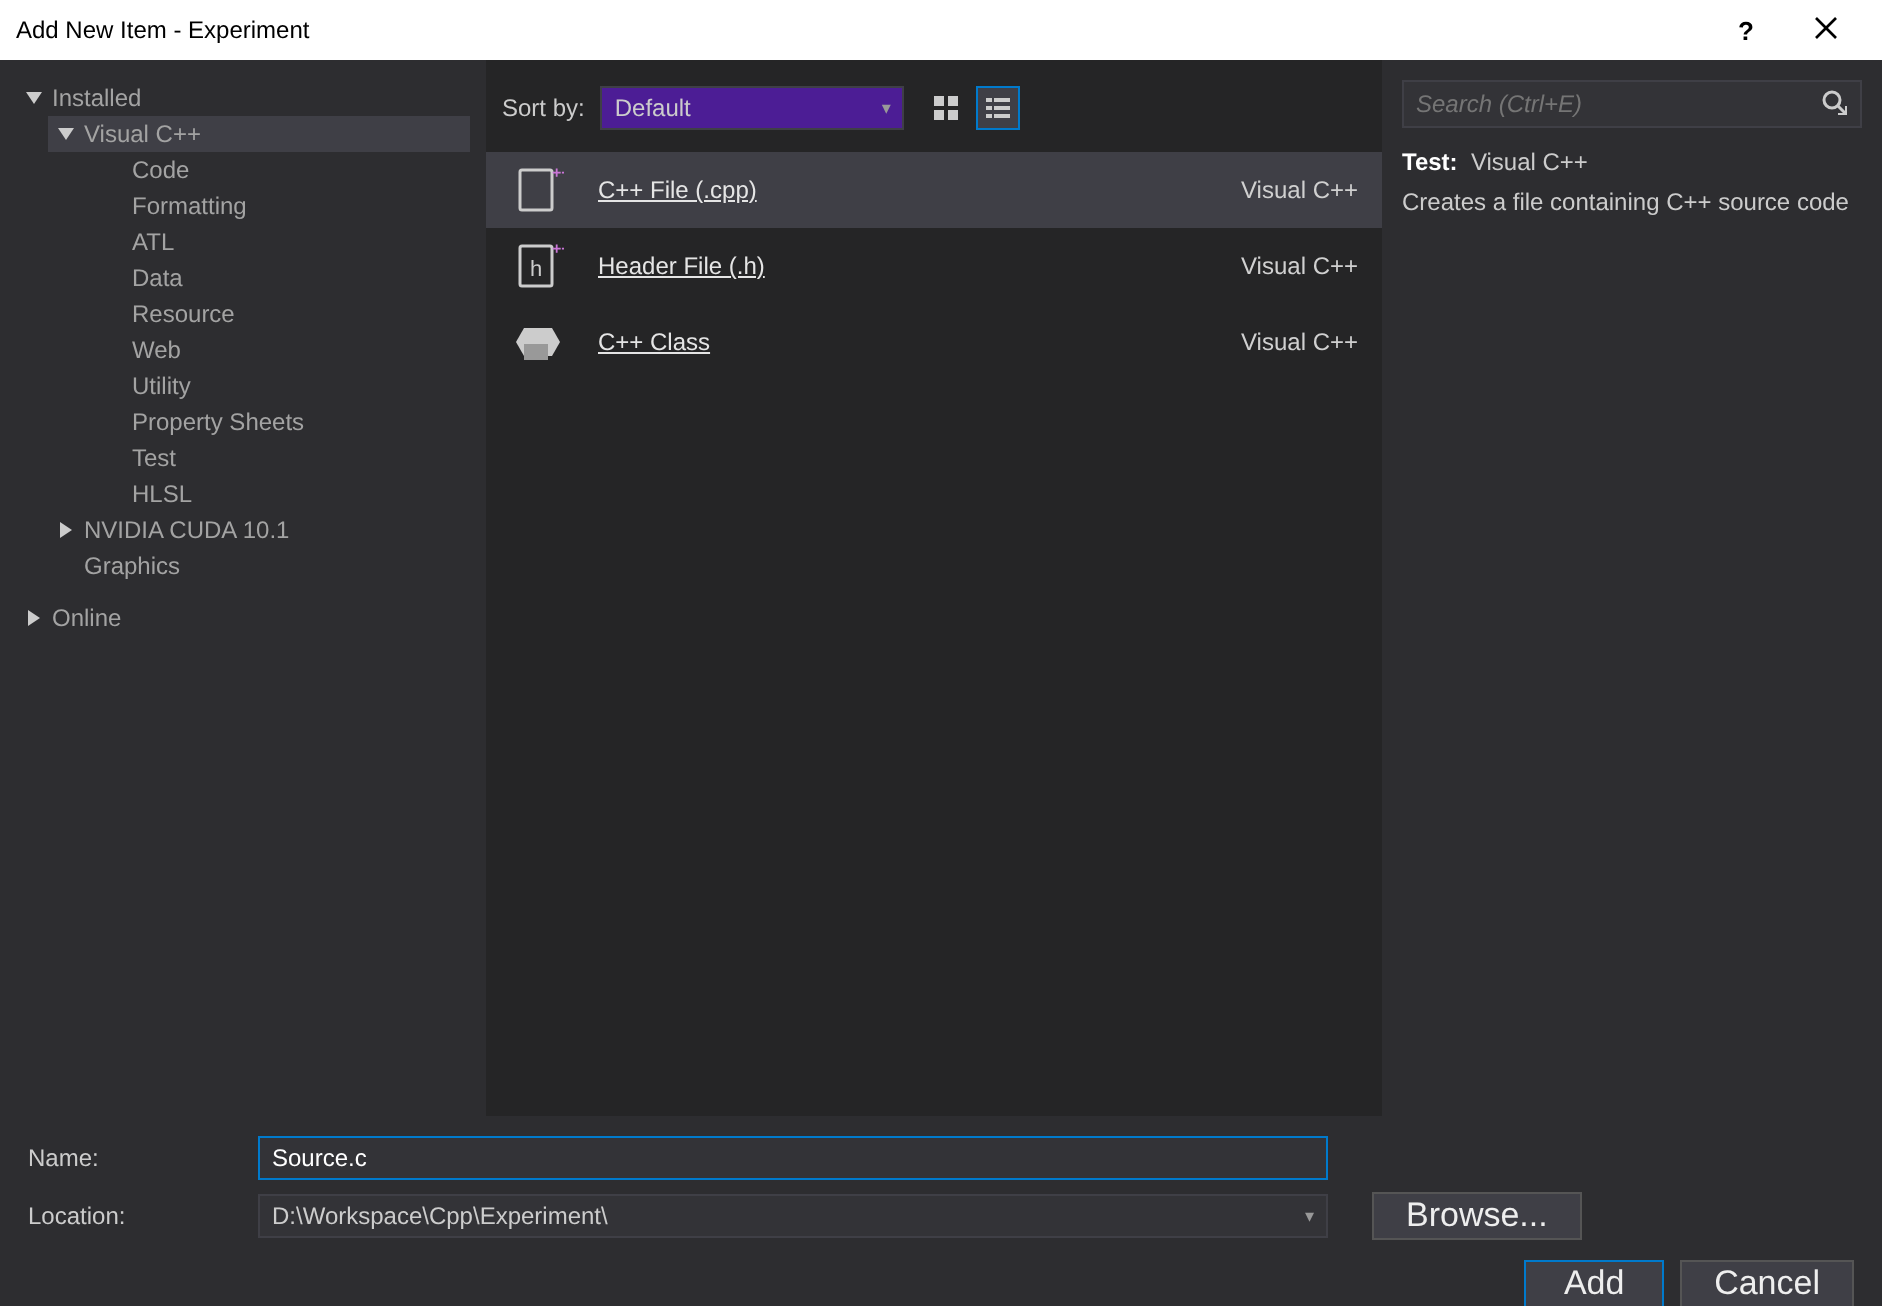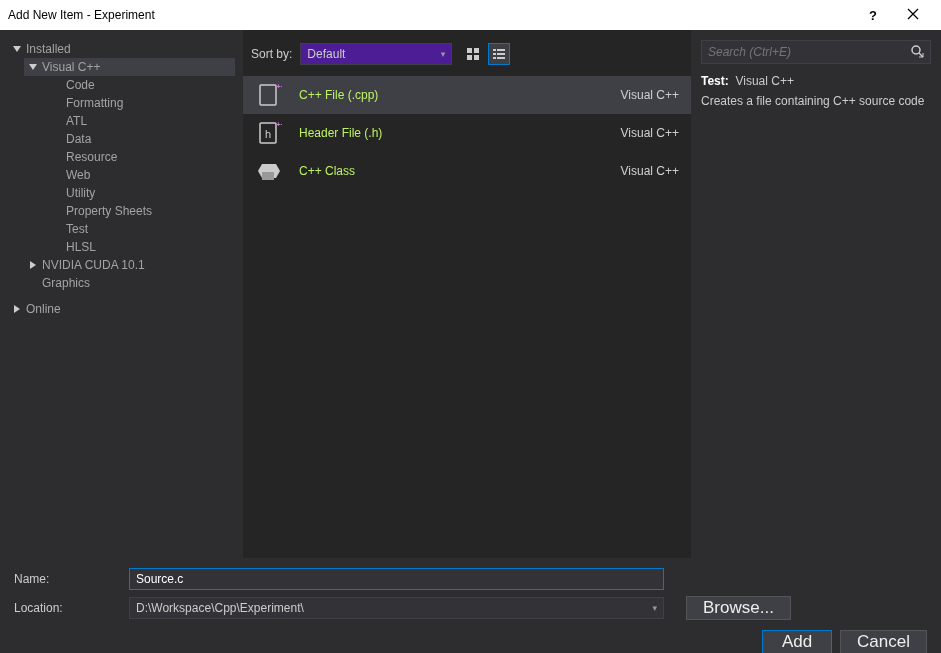"C++ File (.cpp)" .item-row .it-label { color: #bef264 -> #e5e5e5; text-decoration: none -> underline }
